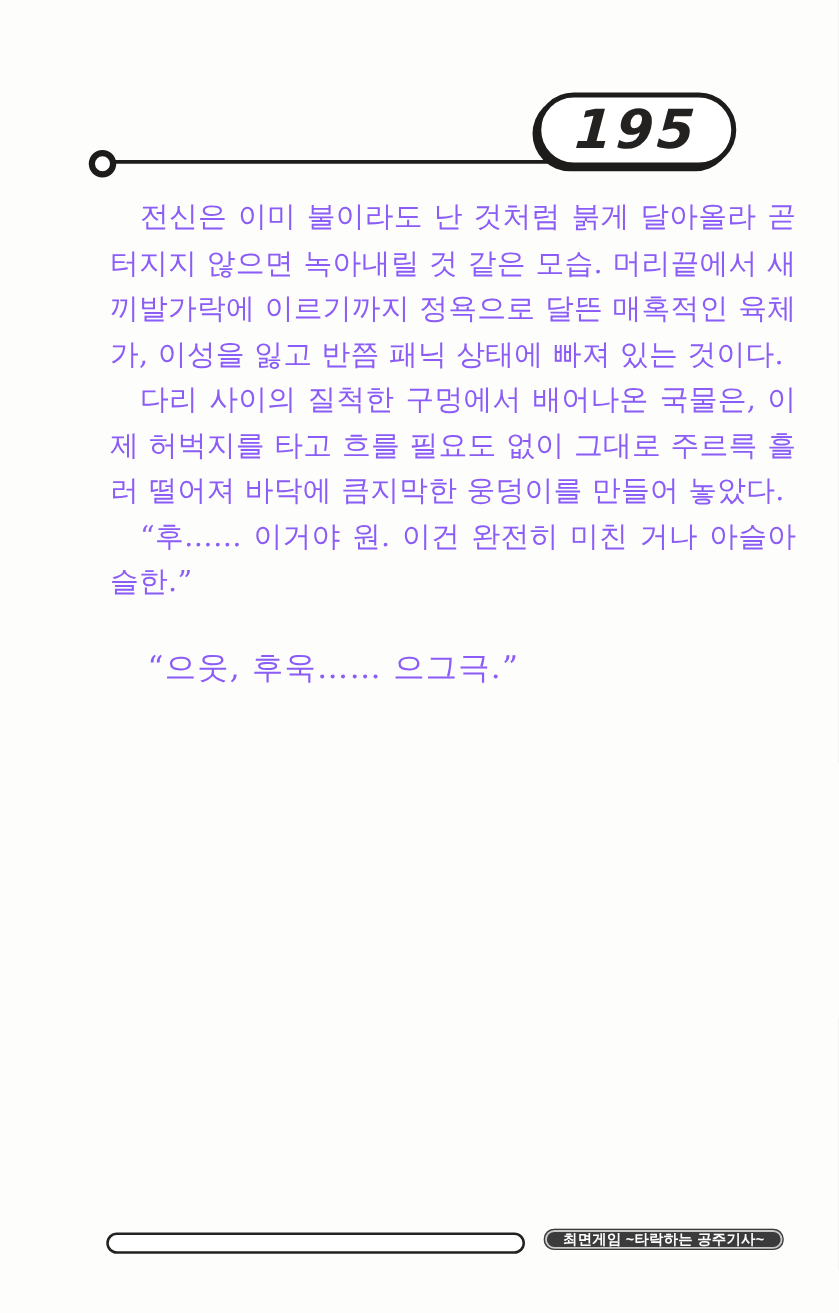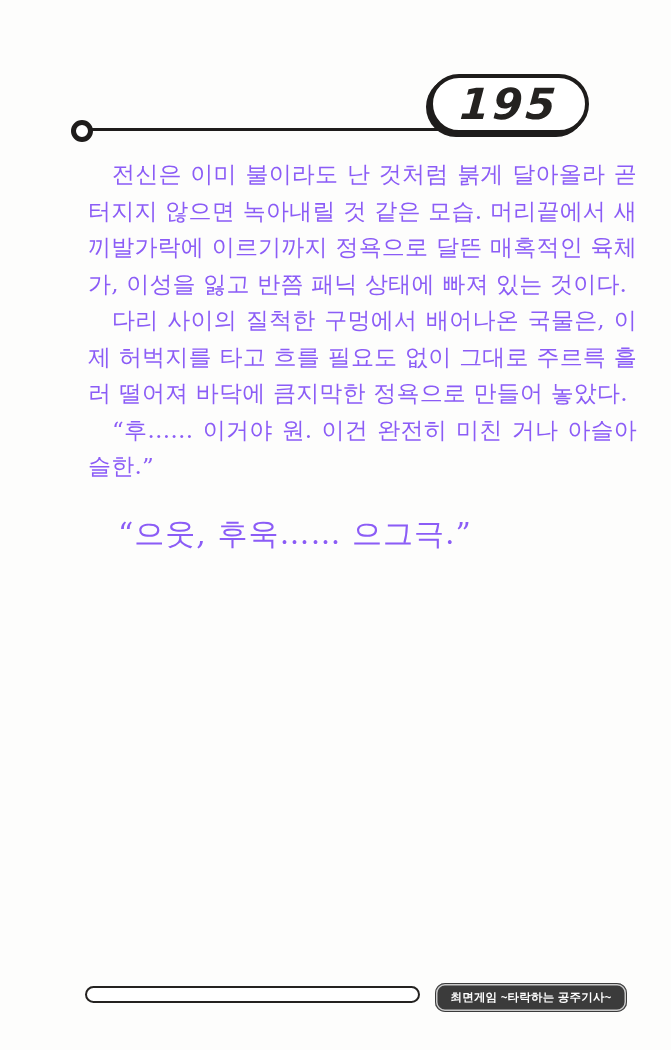"다리 사이의 질척한 구멍에서 배어나온" p { text: 정욕으로 -> 웅덩이를 }
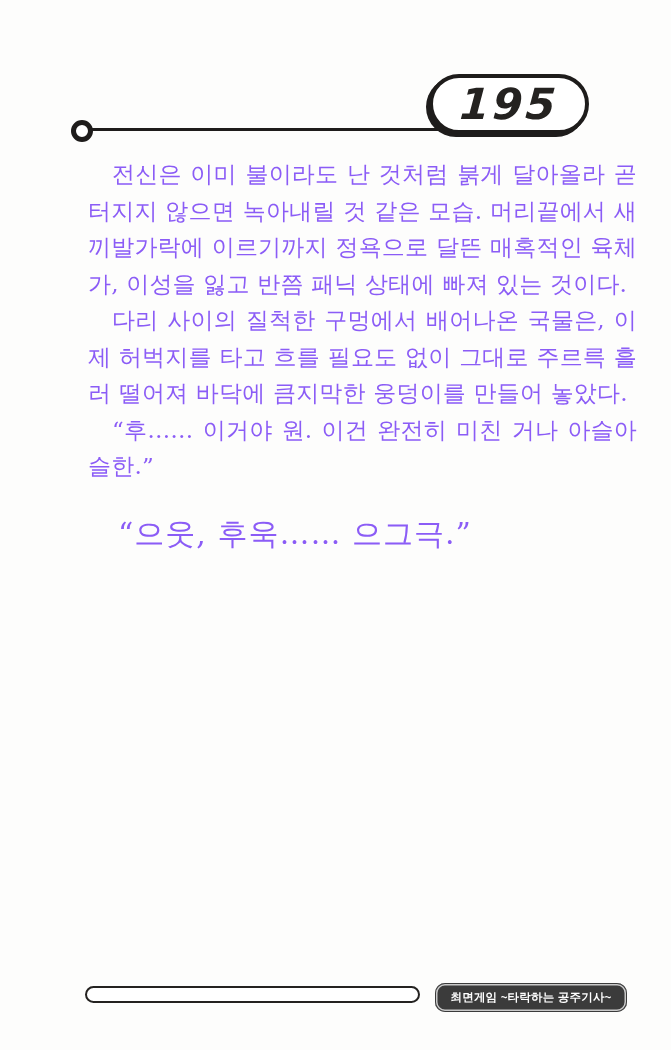"“으웃, 후욱…… 으그극.”" .body-text p.display-quote { font-size: 30px -> 25px }
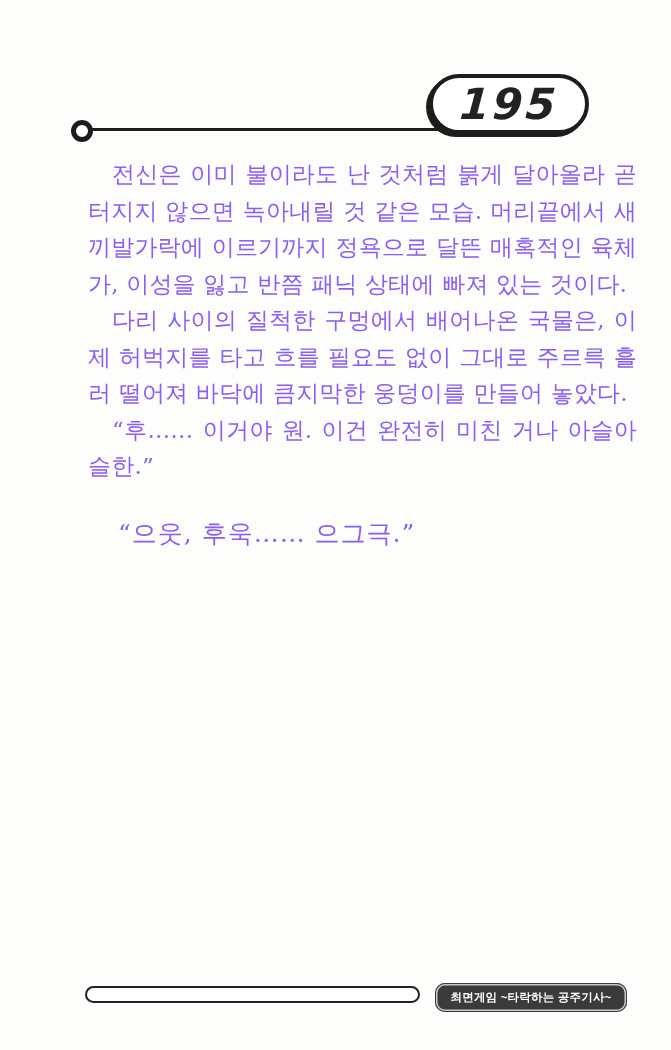"최면게임 ~타락하는 공주기사~" .book-title-badge { height: 29px -> 17px }
